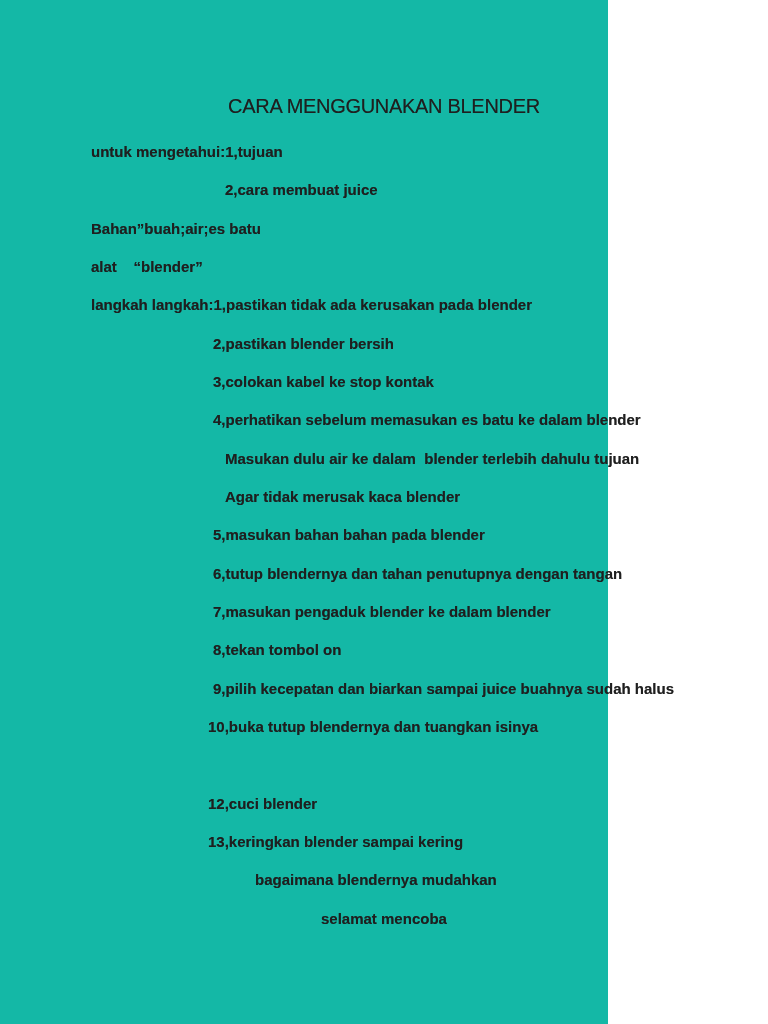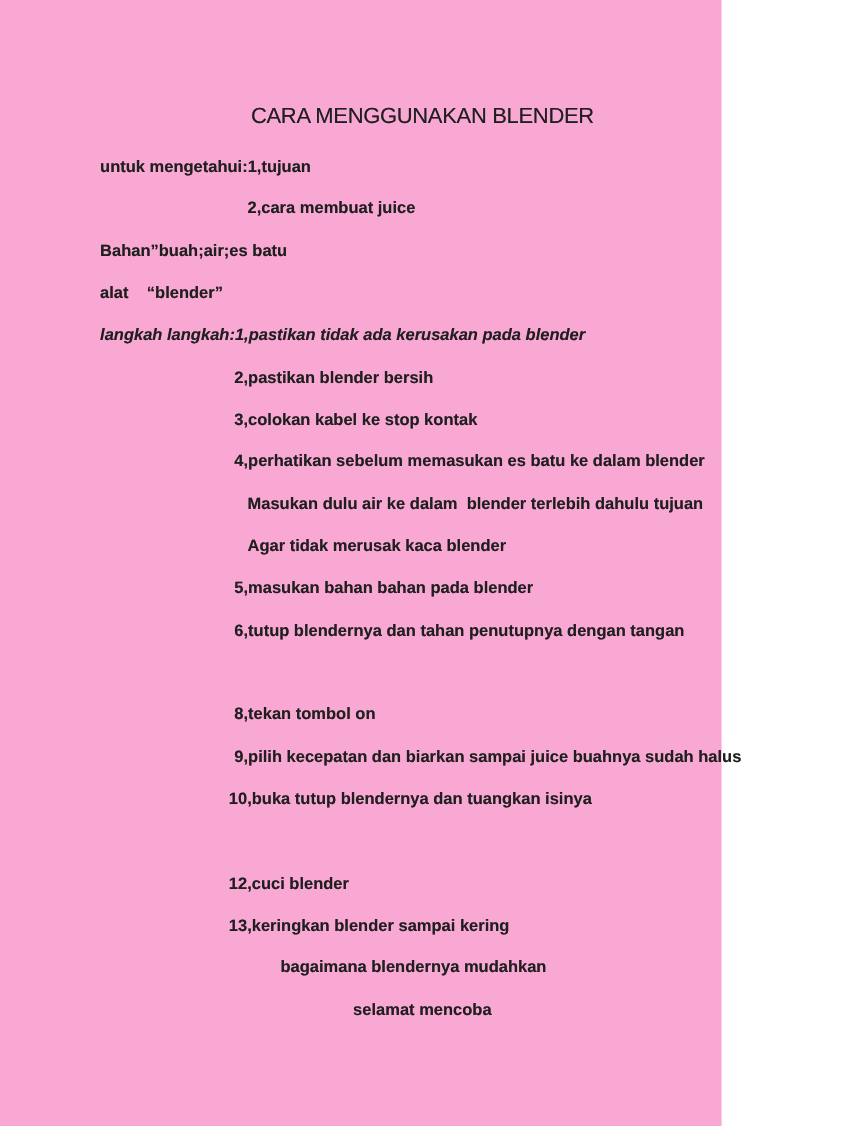"CARA MENGGUNAKAN BLENDER" .page { background: #f9a8d4 -> #14b8a6; width: 656px -> 608px }
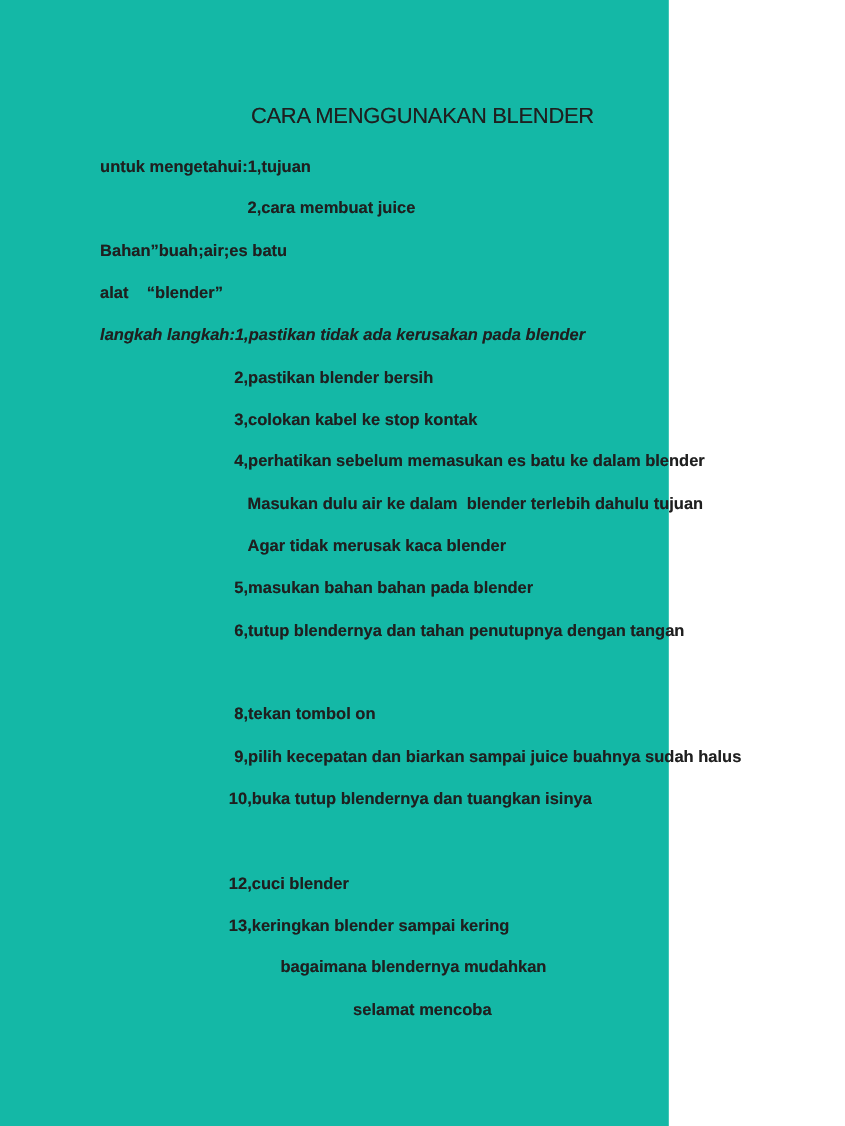"langkah langkah:1,pastikan tidak ada" div.line { font-style: italic -> none }
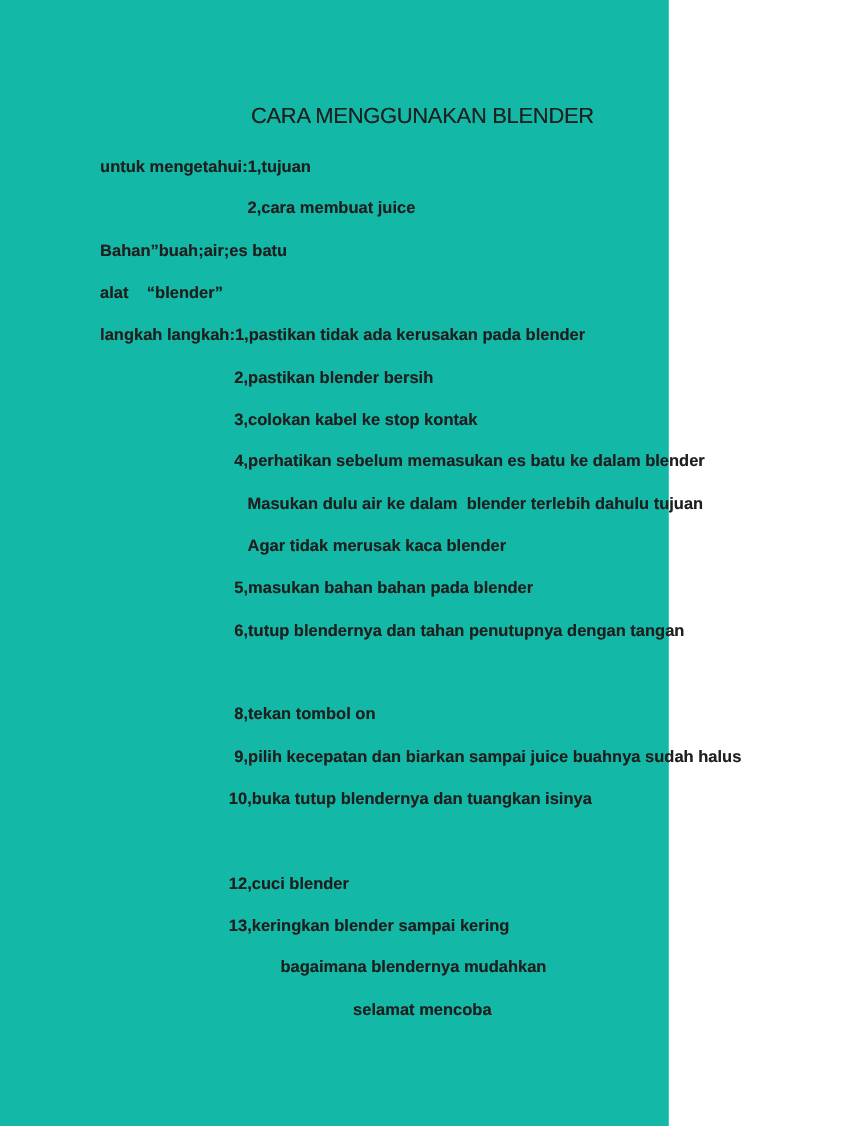"7,masukan pengaduk blender ke dalam" div.line { html: none -> <div>7,masukan pengaduk blender ke dalam blender</div> }
